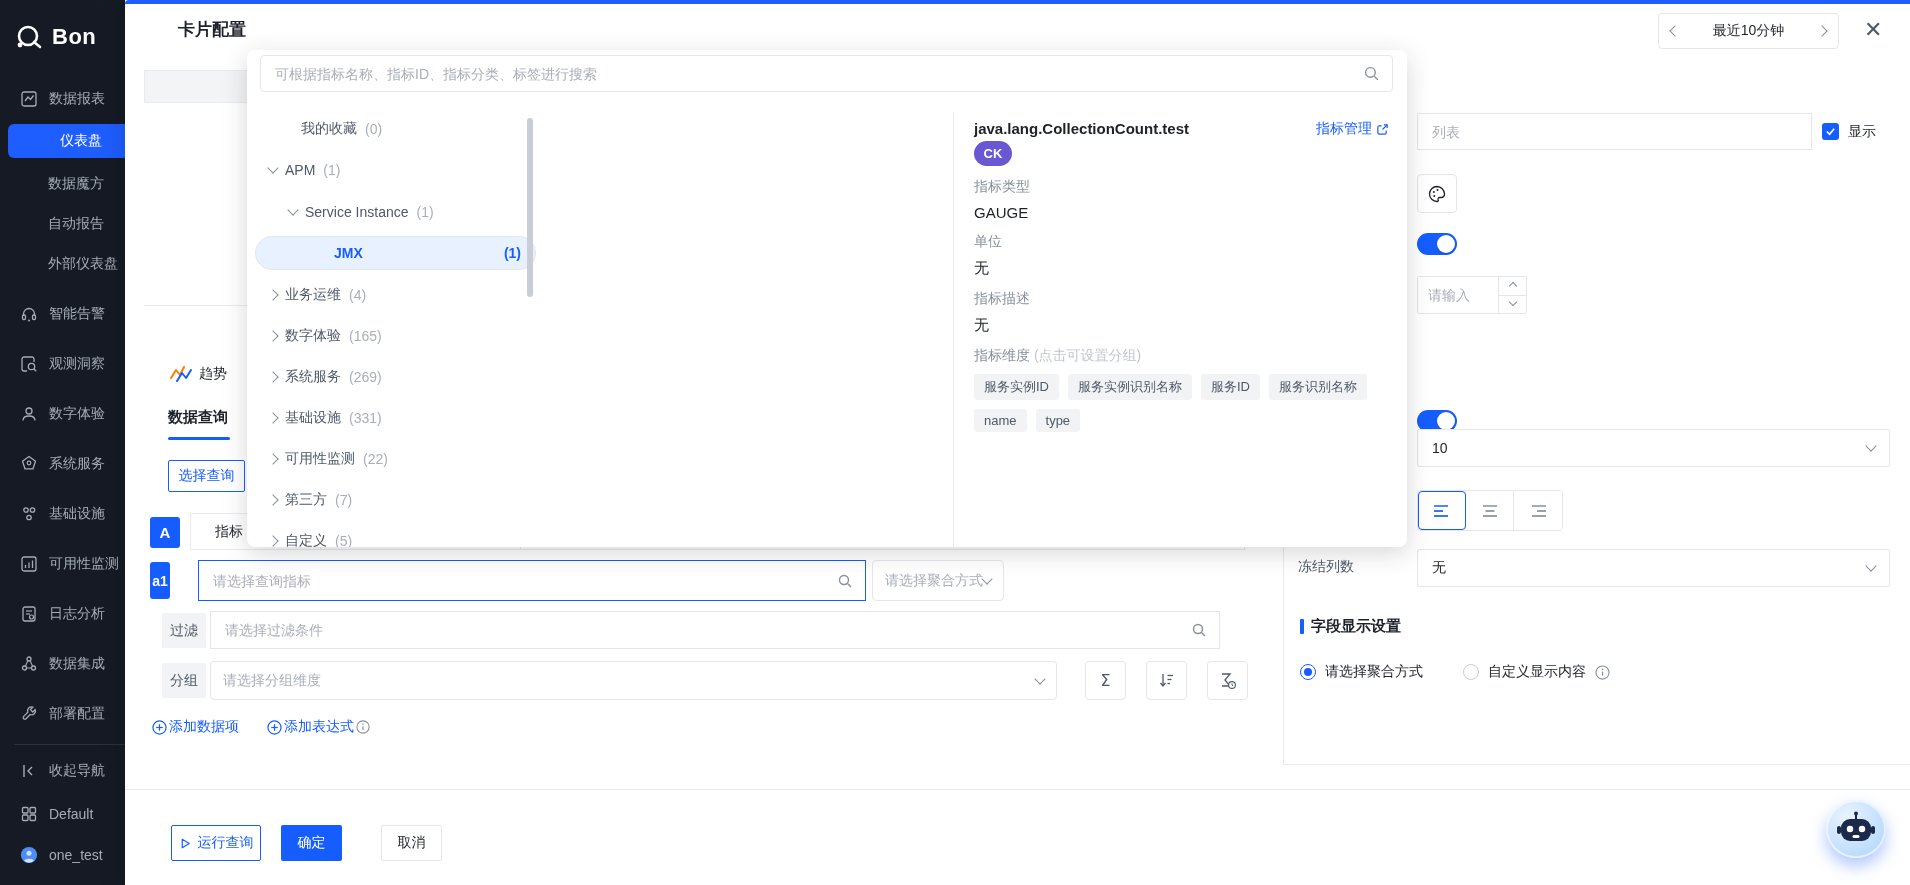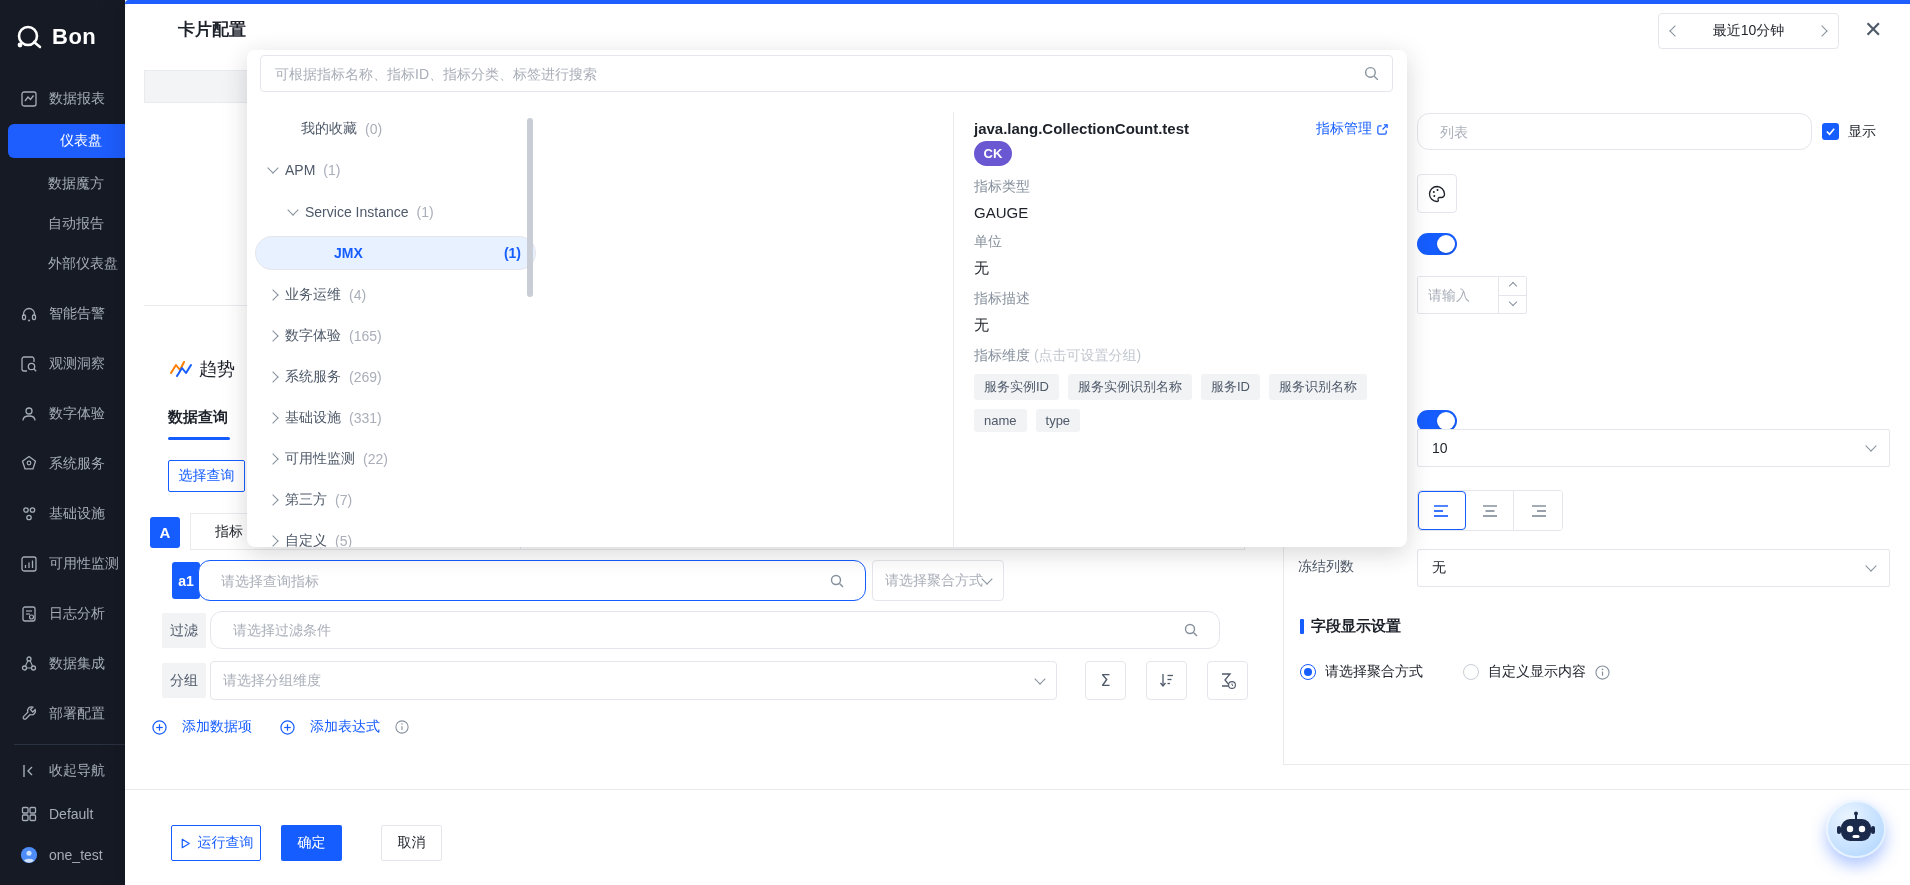"列表" .q-input { border-radius: 12px -> 0; padding: 0 20px -> 0 12px }
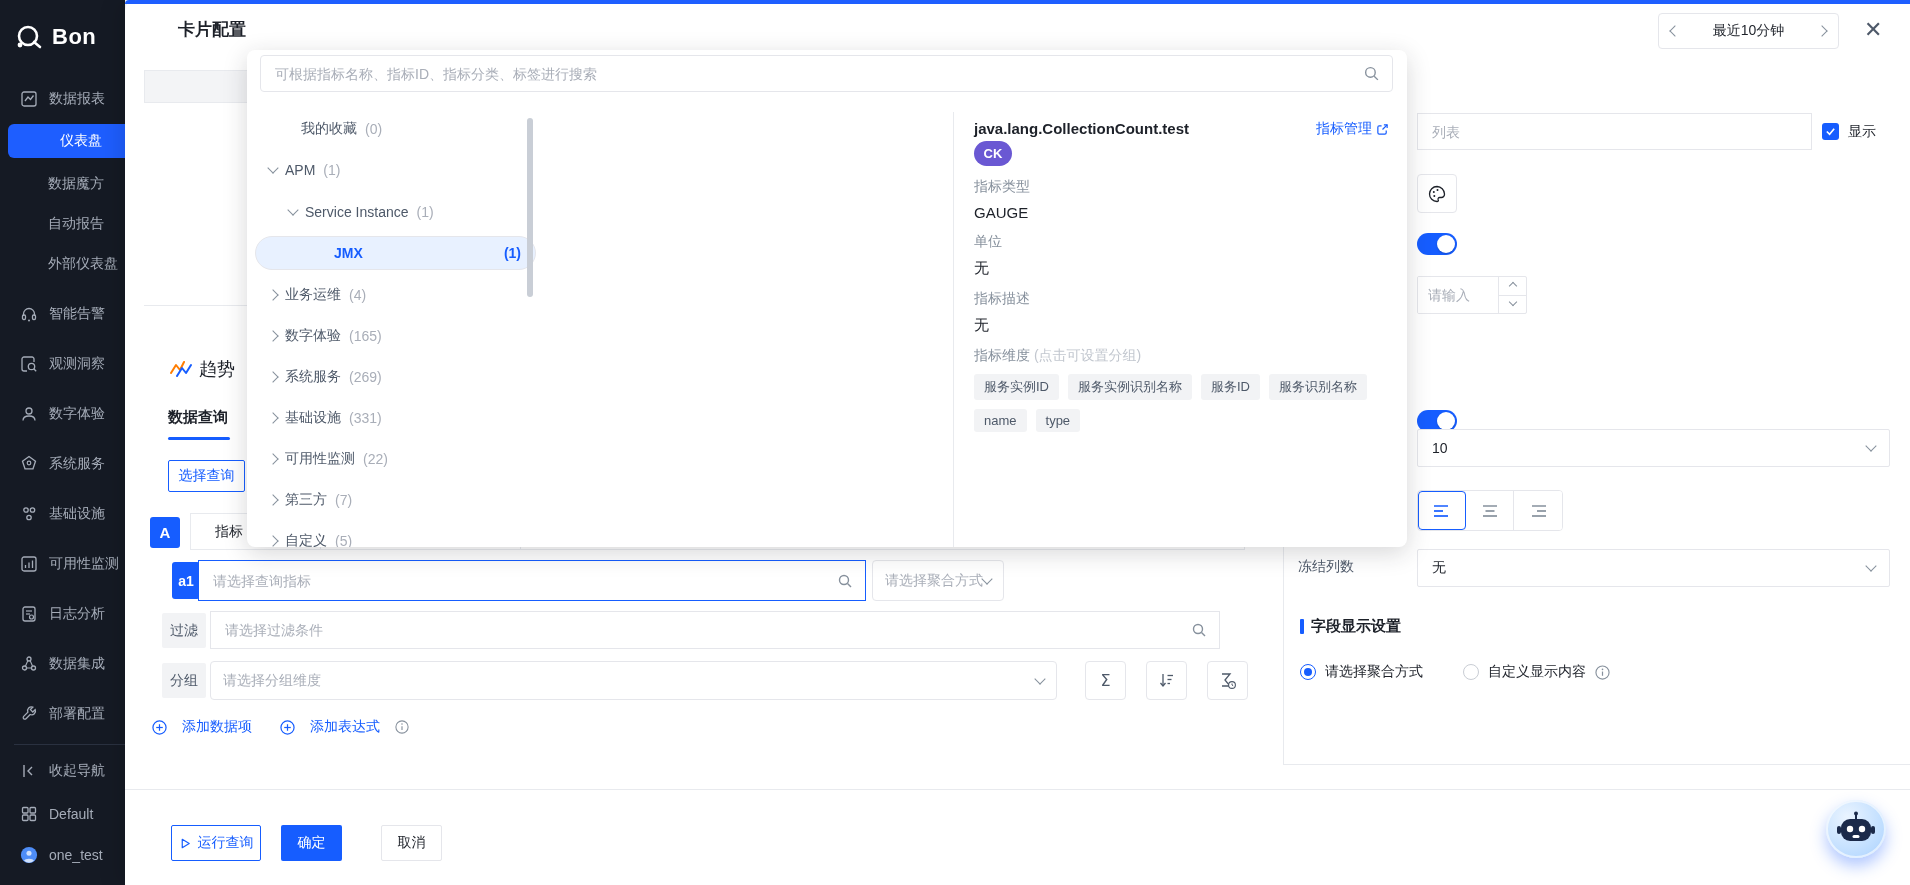"趋势" .trend-tab { font-size: 18px -> 14px; margin-top: none -> 8px }
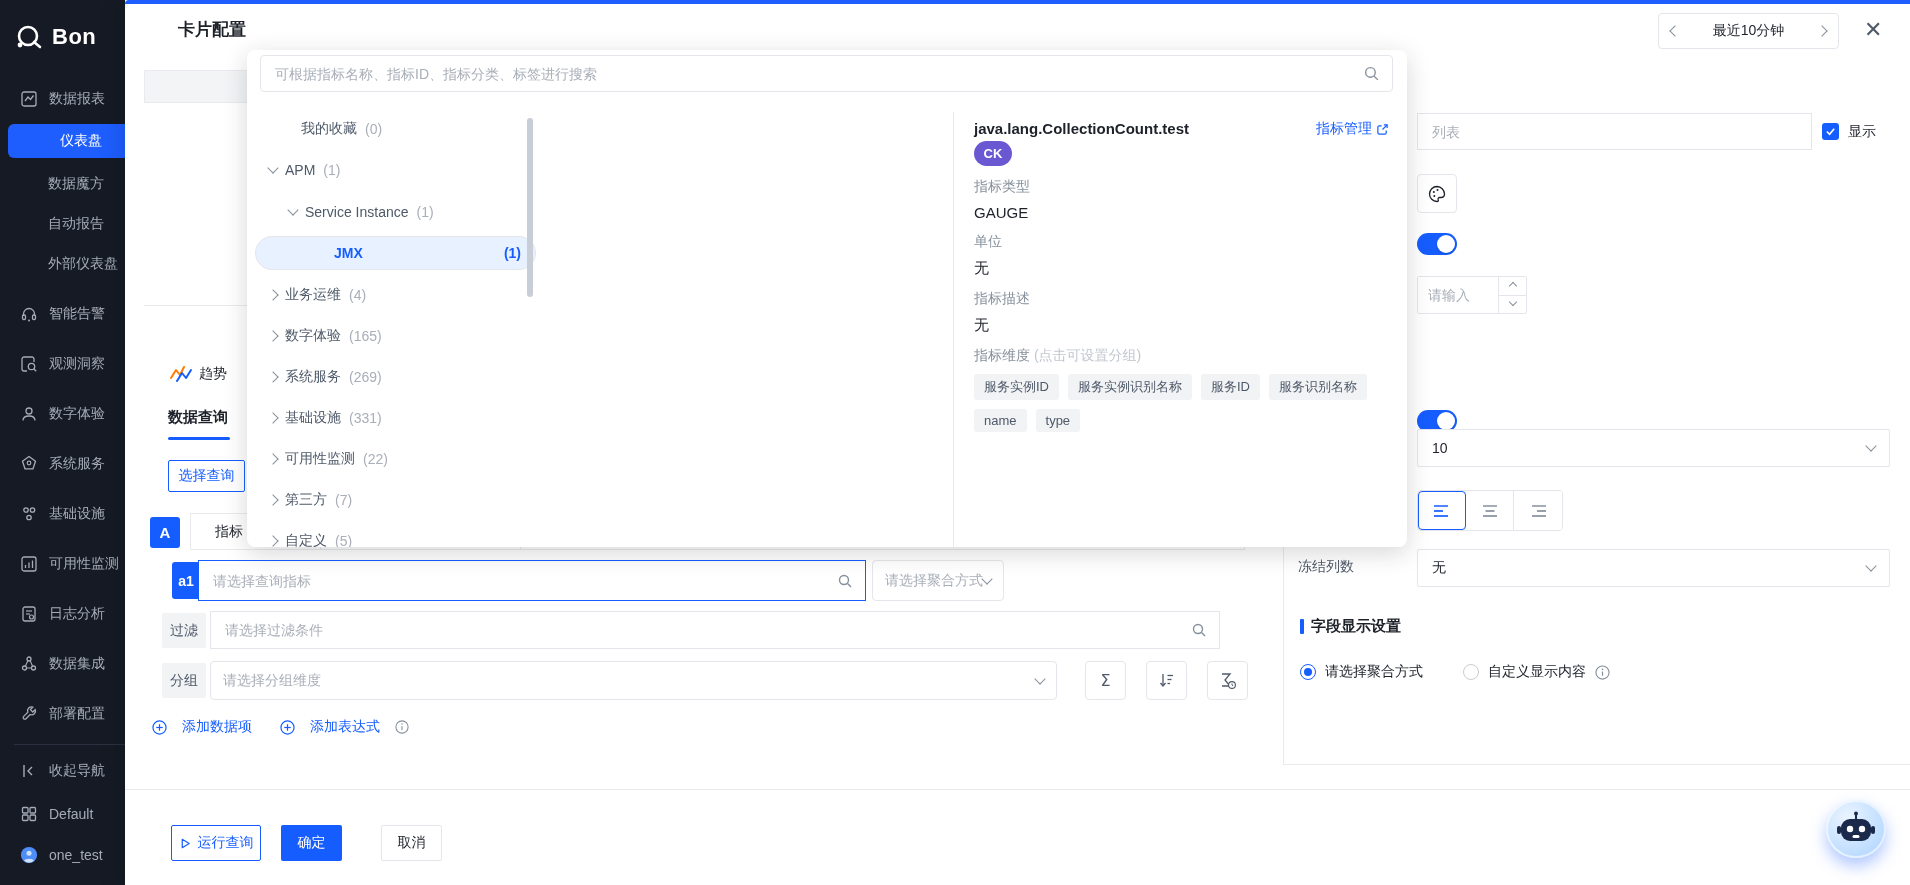"a1" div.abs { left: 172px -> 150px; width: 28px -> 20px }
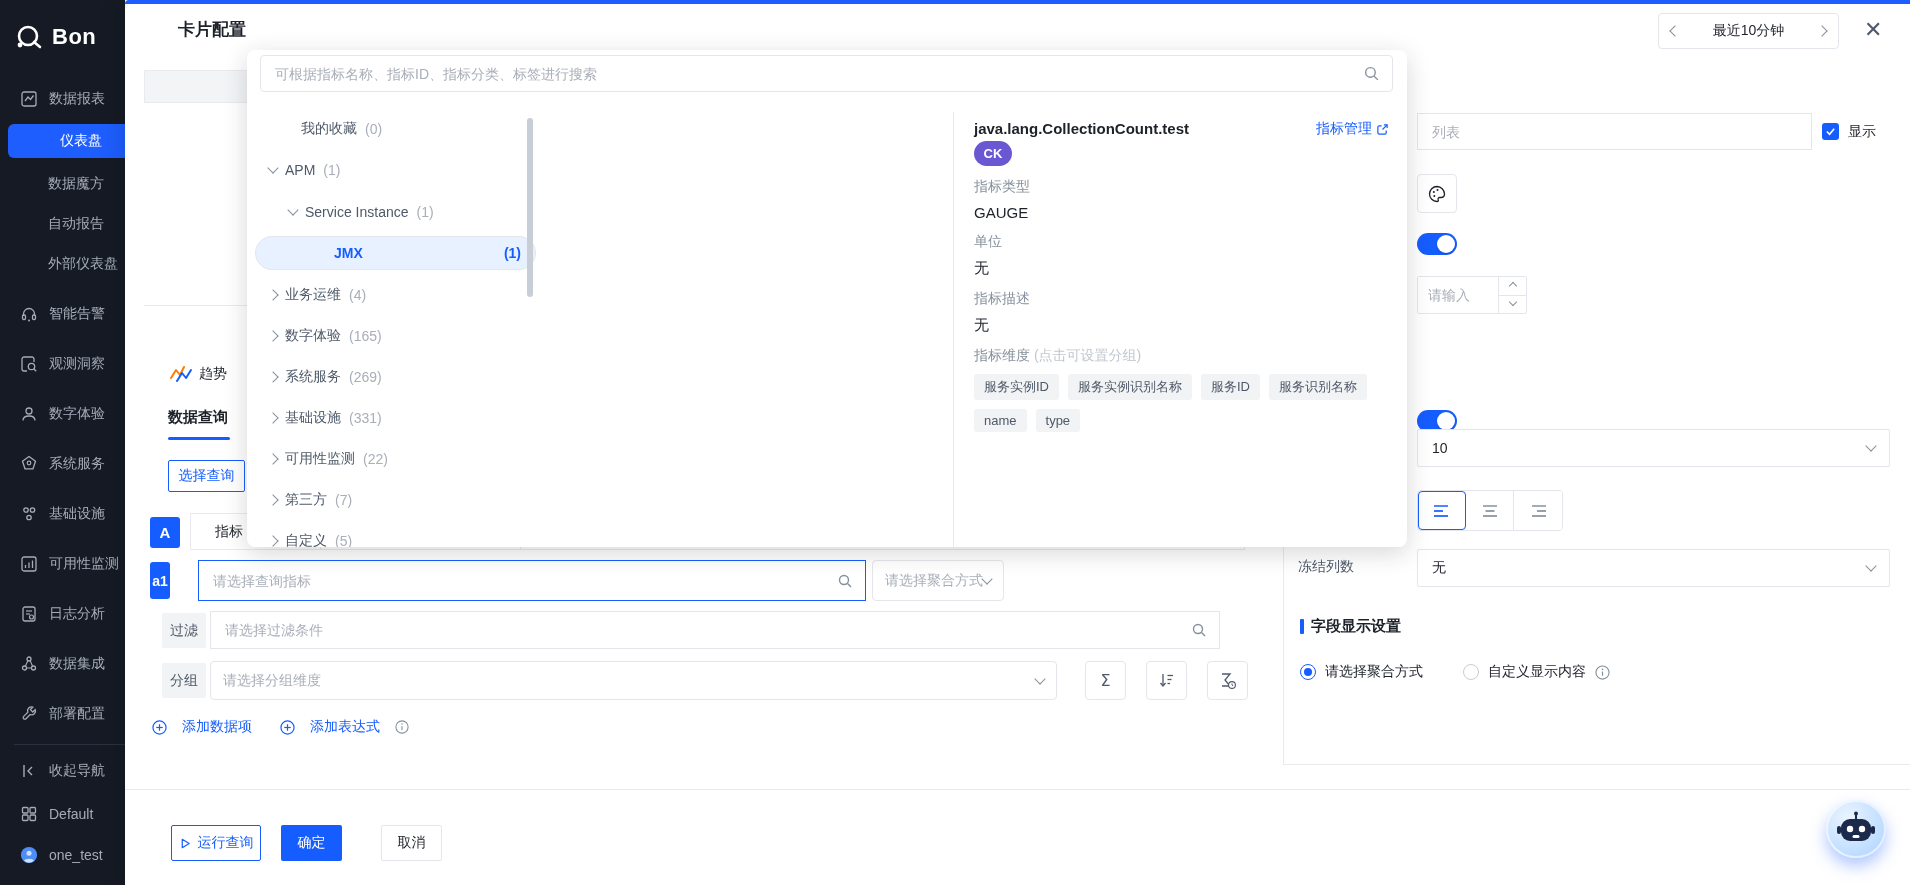"添加数据项" .add-link { gap: 15px -> 2px }
